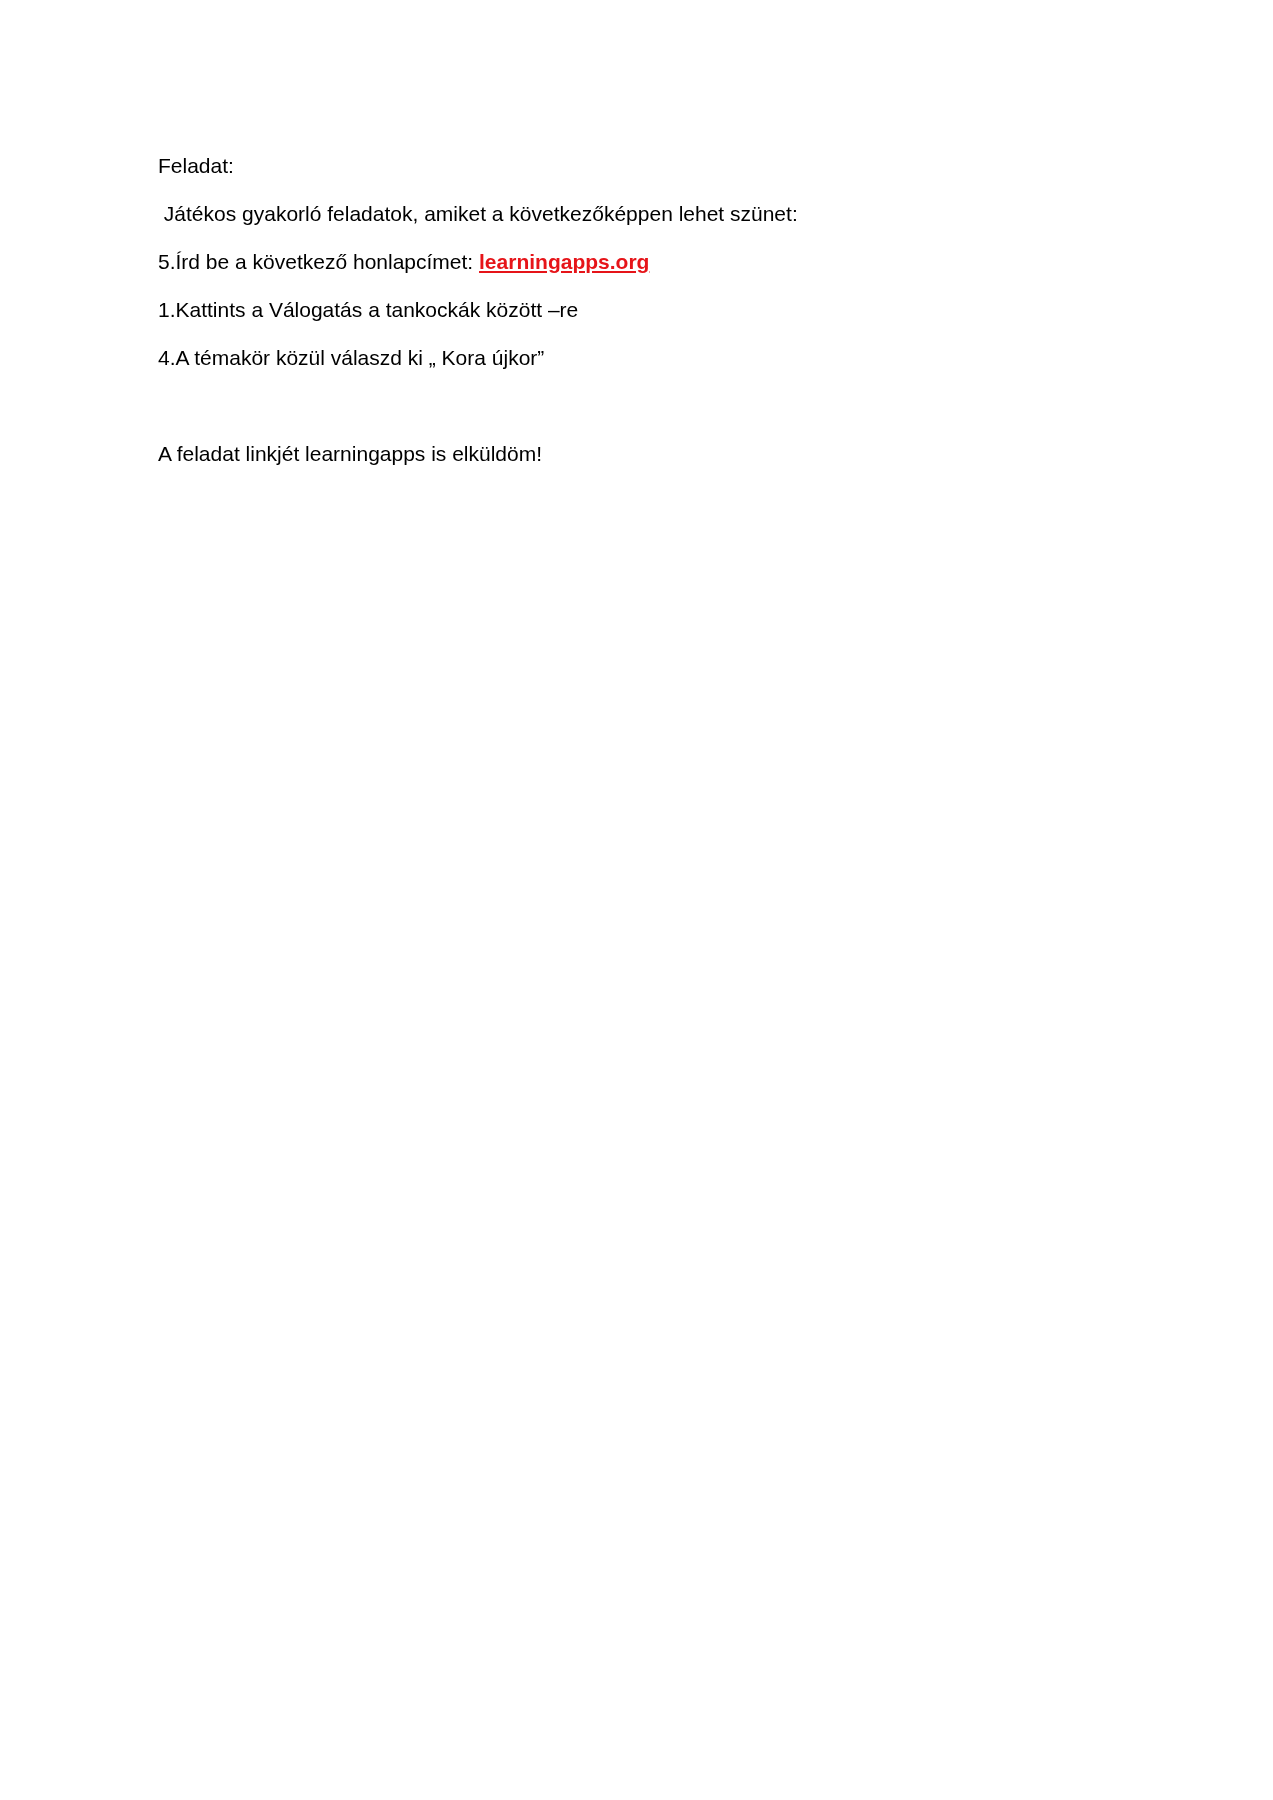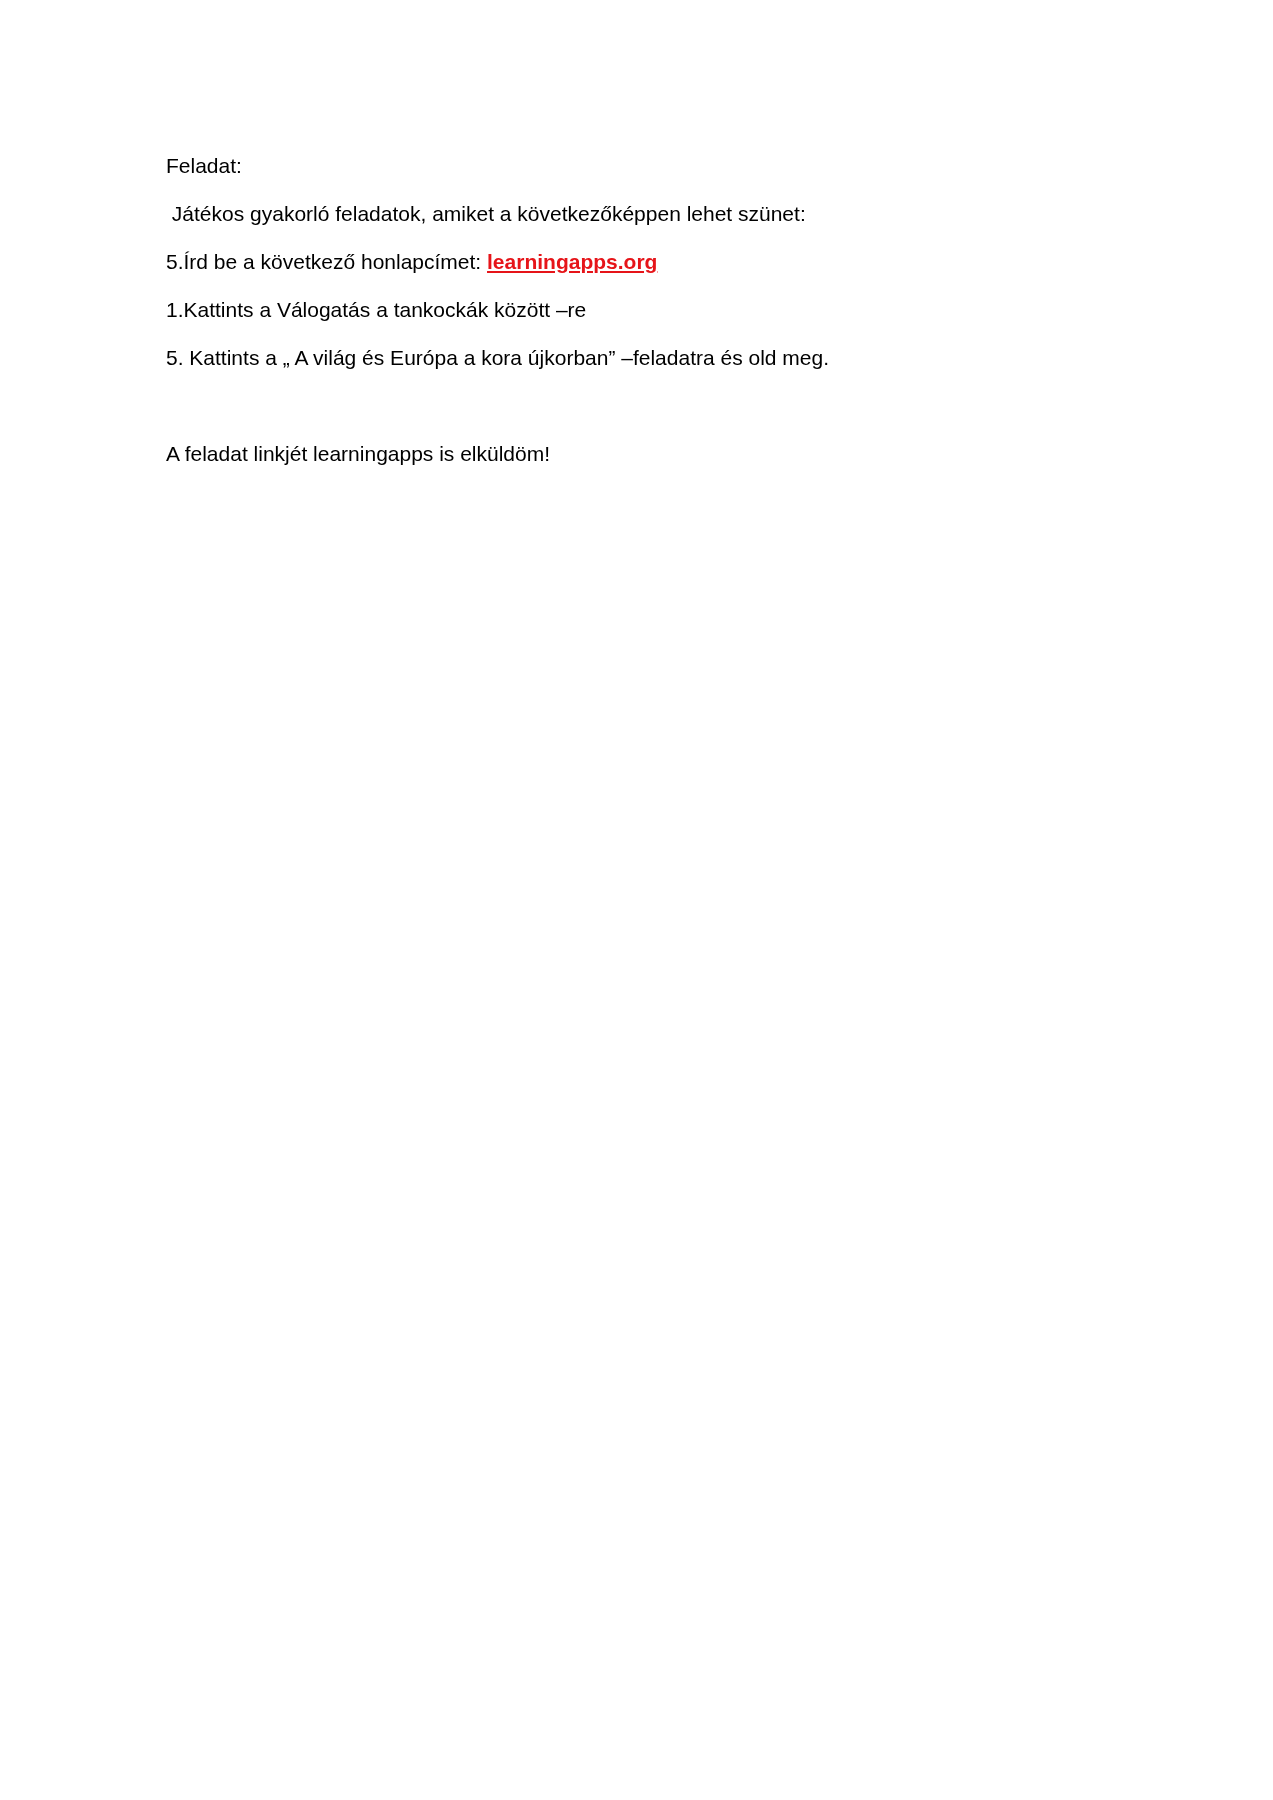"Feladat:" .para { margin: 0 0 17px 16px -> 0 0 17px 8px }
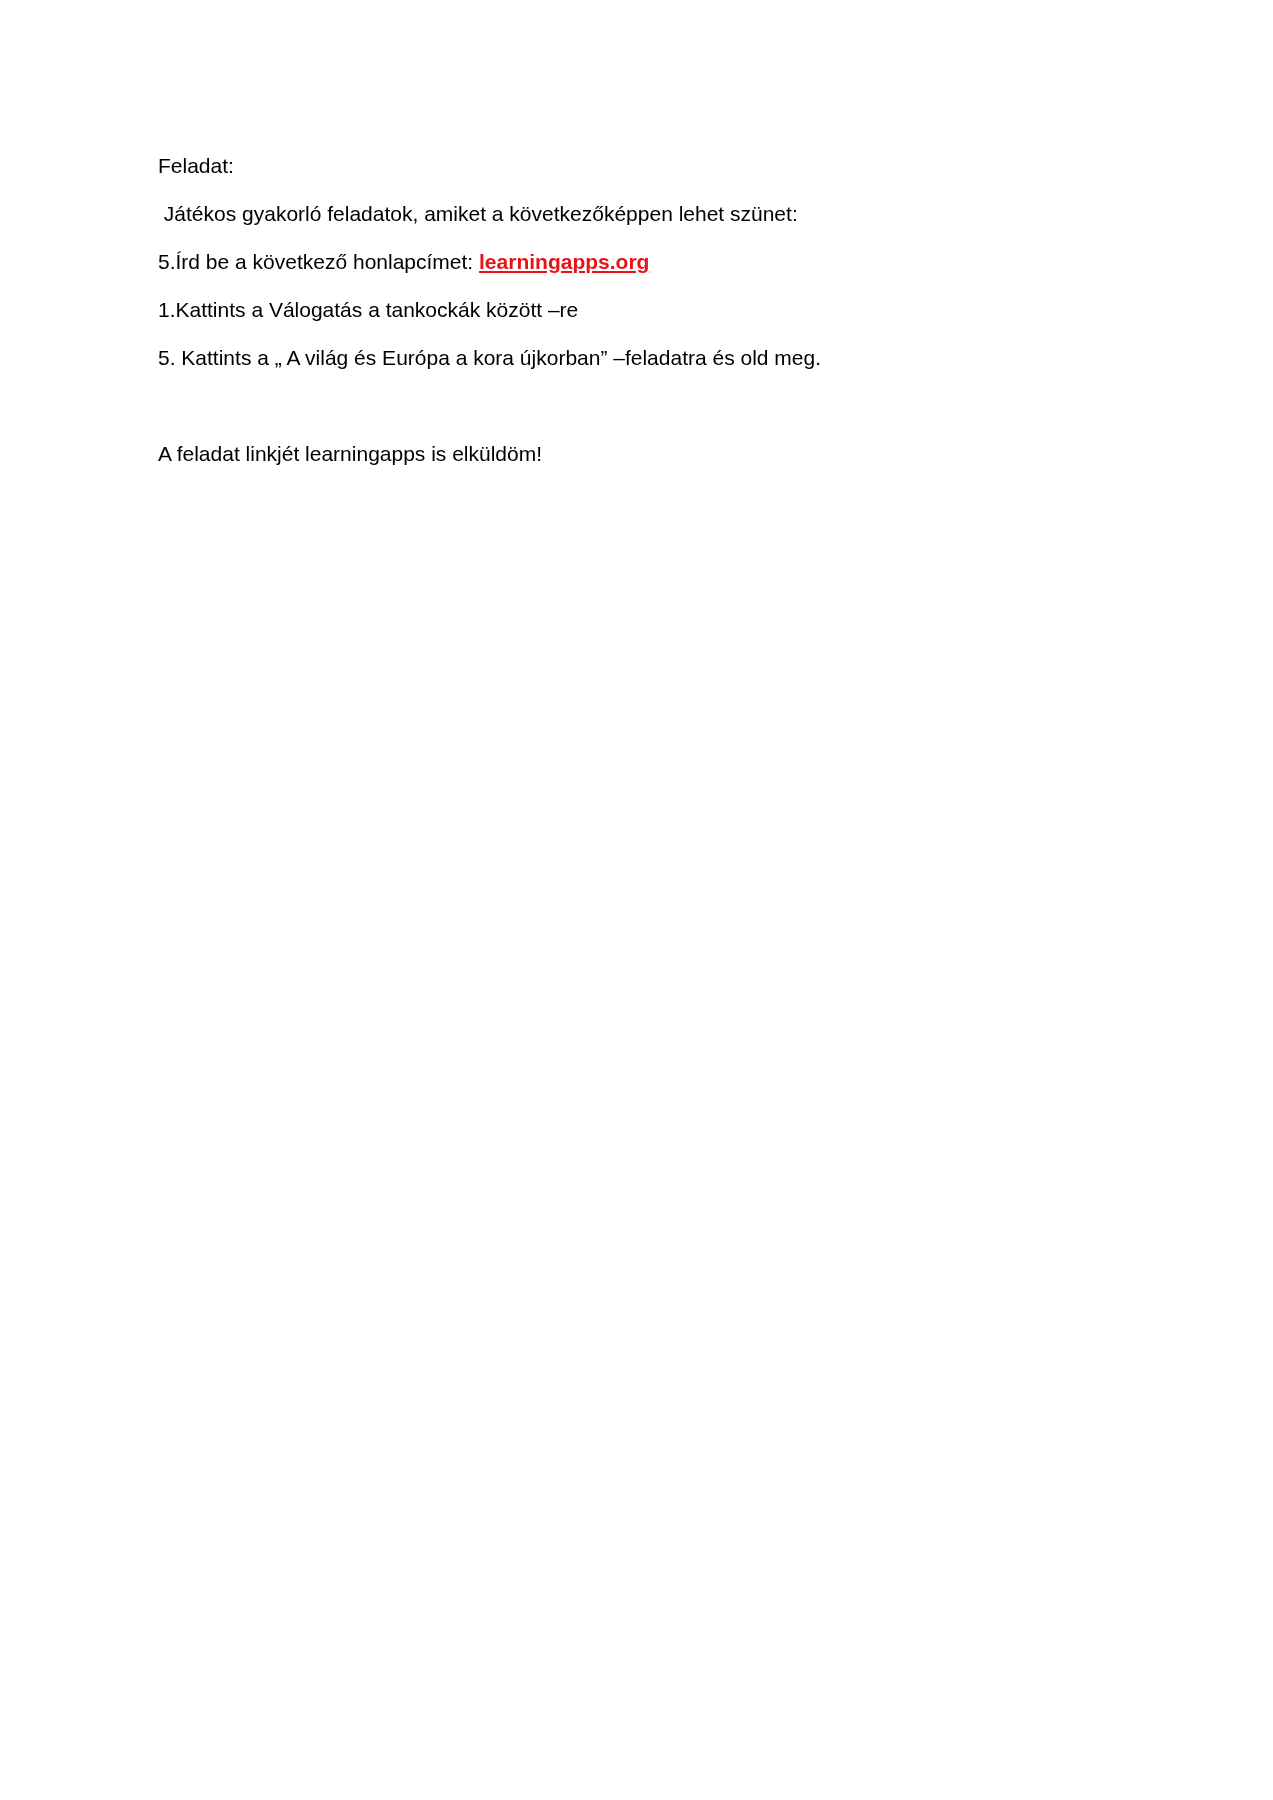"4.A témakör közül válaszd ki" p.para { html: none -> <p>4.A témakör közül válaszd ki „ Kora újkor”</p> }
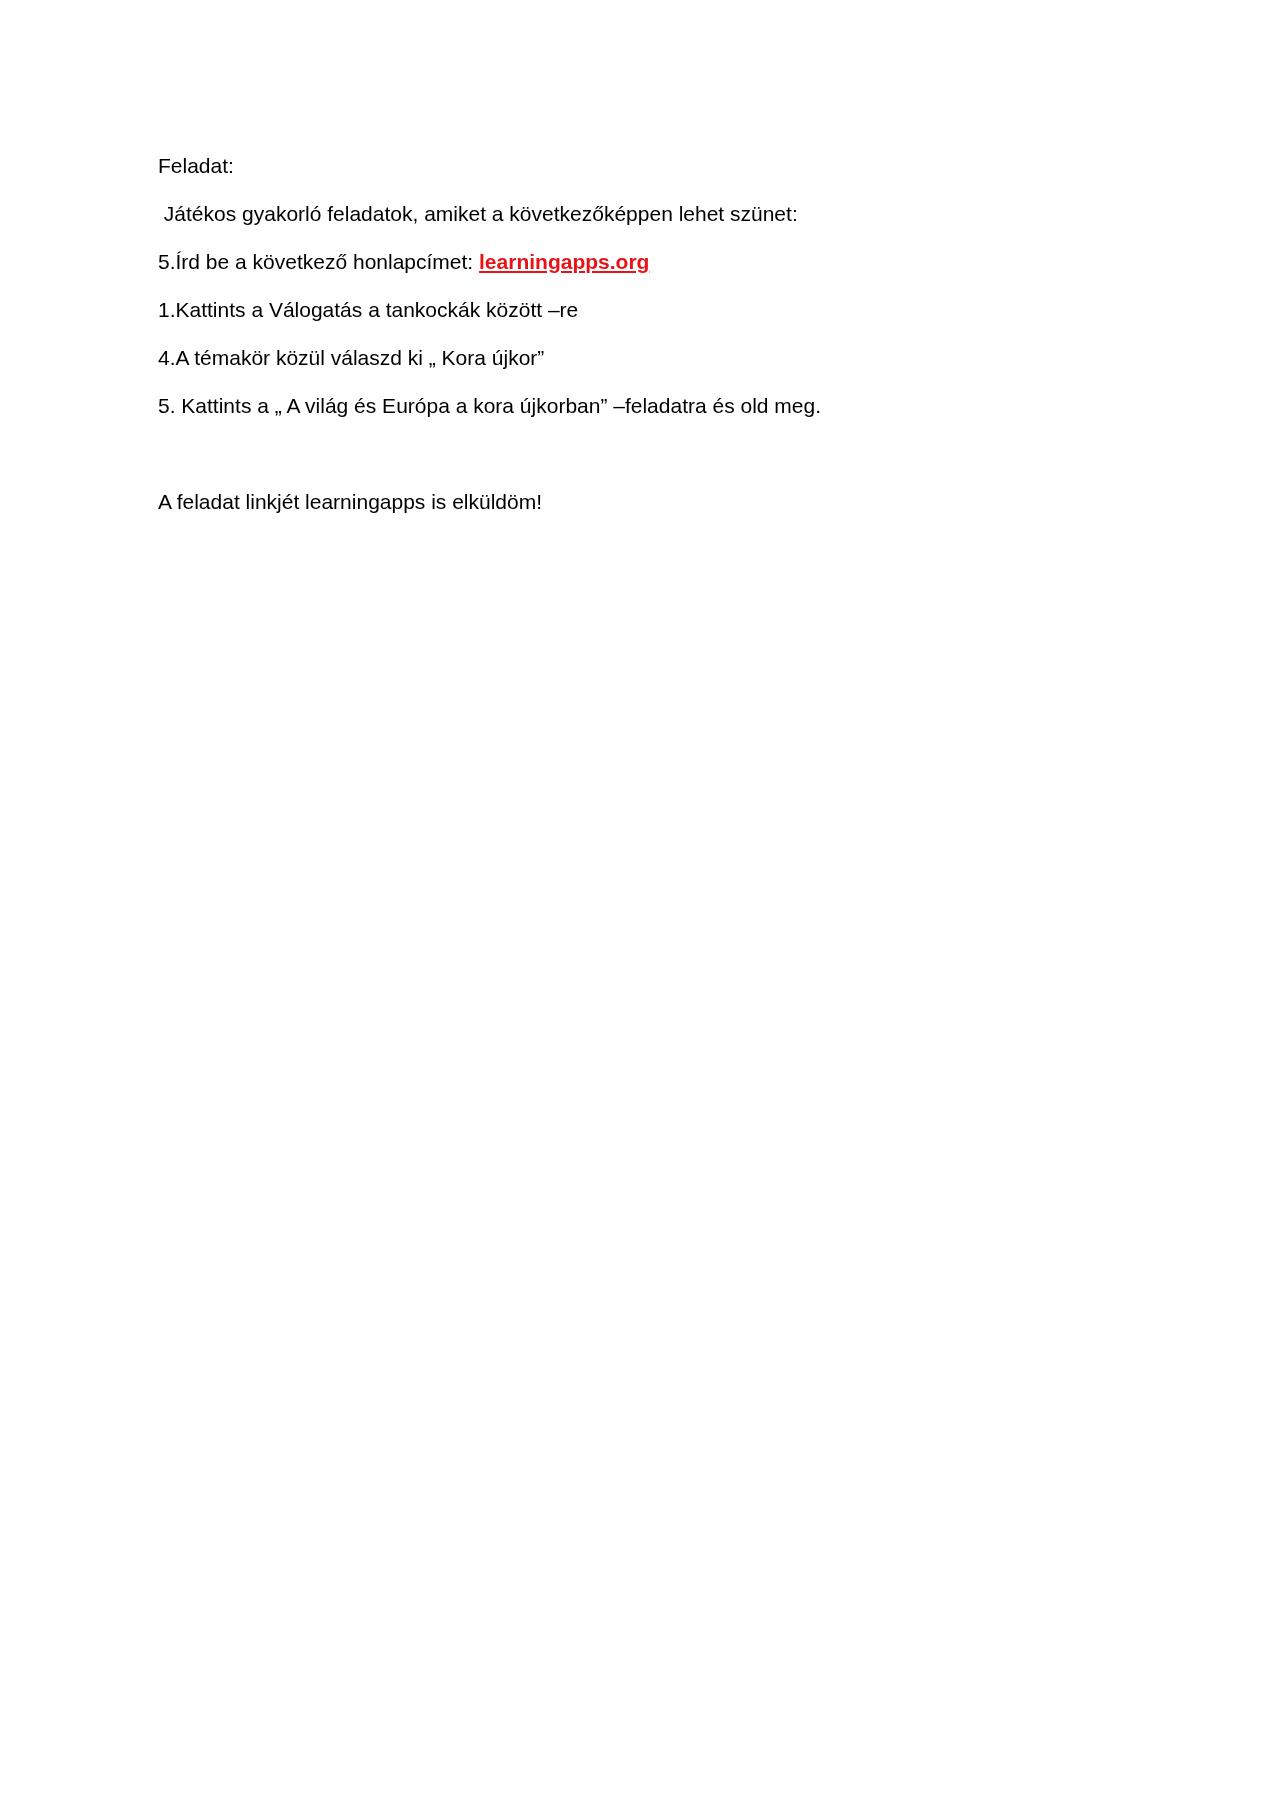"5. Kattints a „ A" p.para { html: <p>5. Kattints a „ A világ és Európa a kora újkorban” –feladatra és old meg.</p> -> none }
